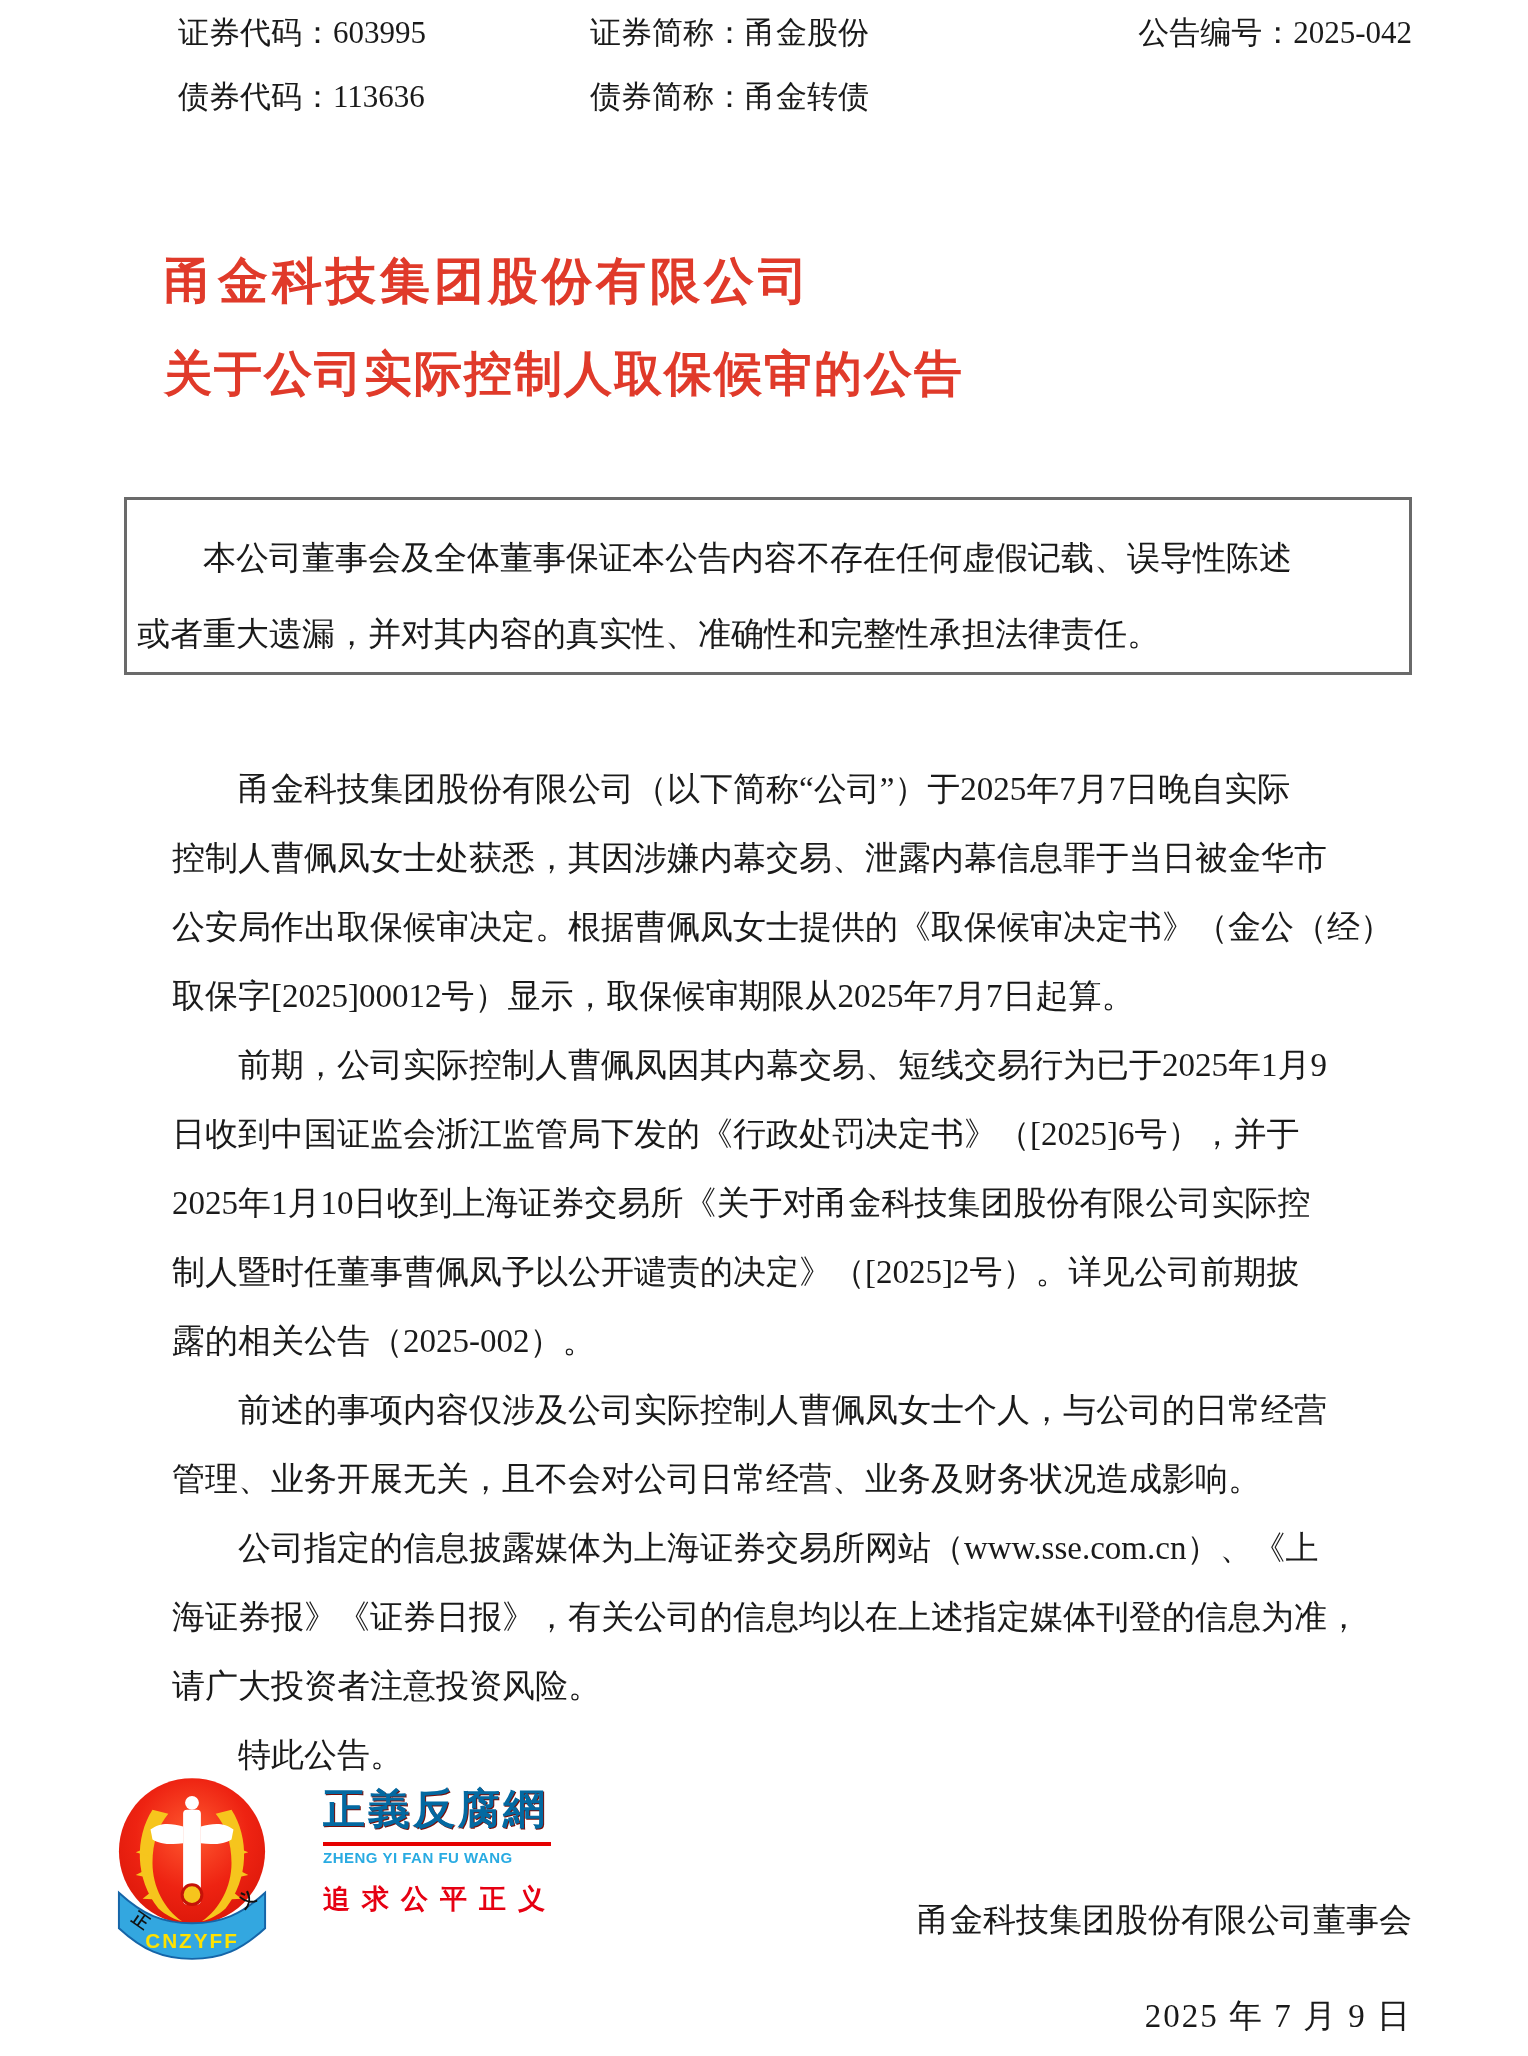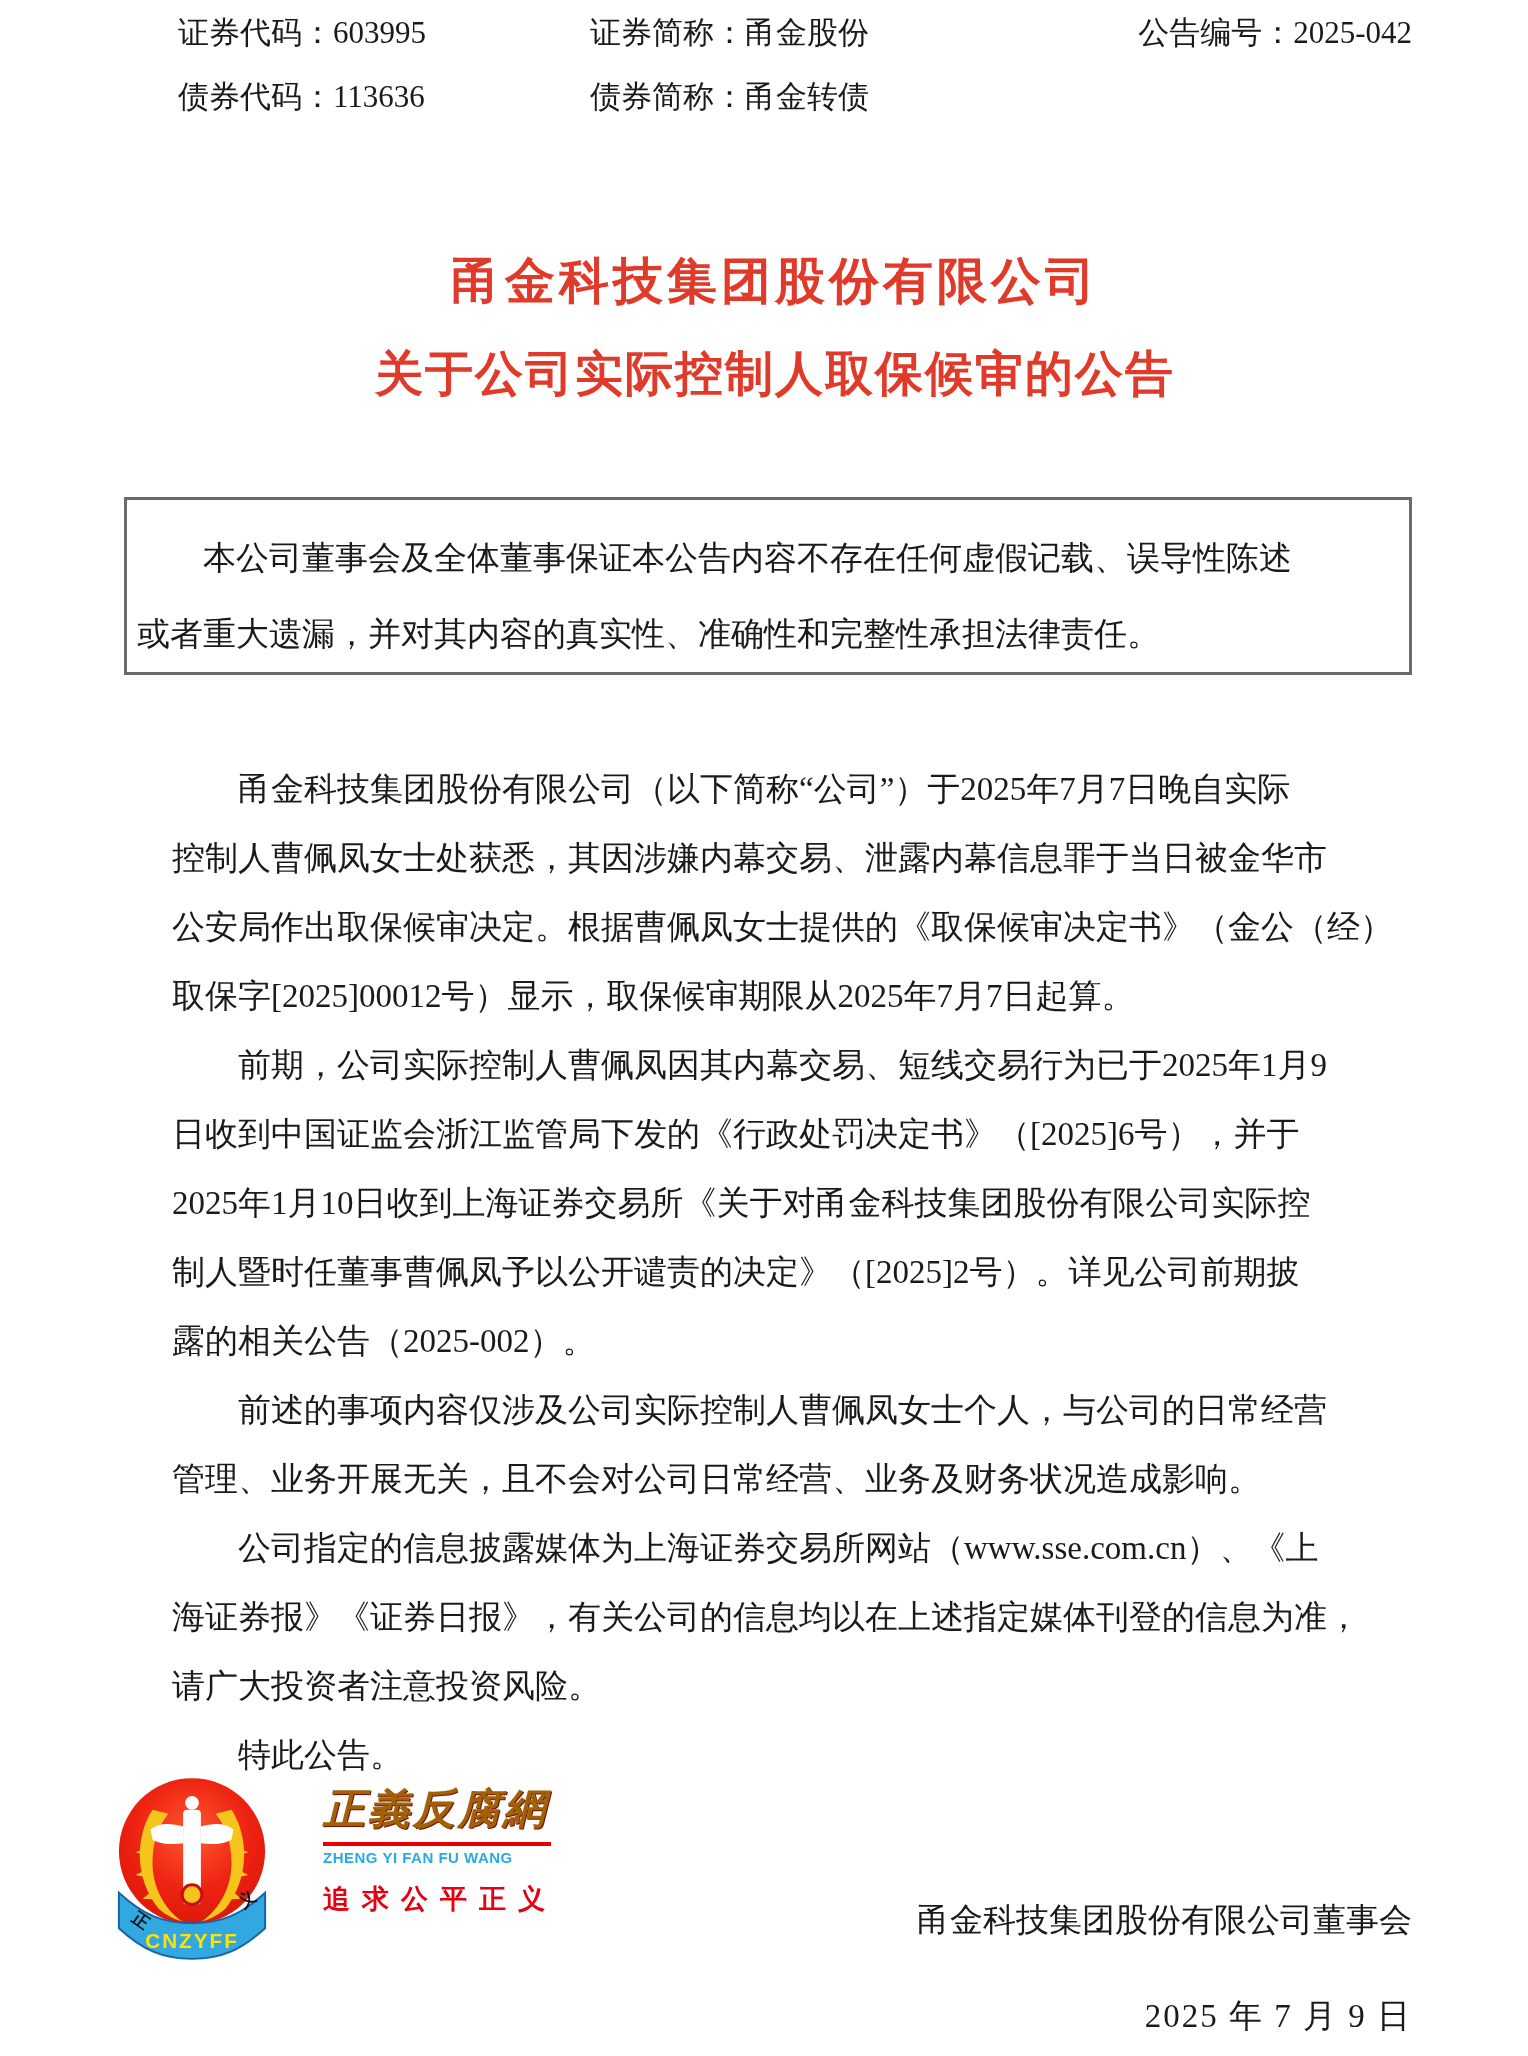"甬金科技集团股份有限公司" .doc-title { left: 154px -> 164px; text-align: center -> none }
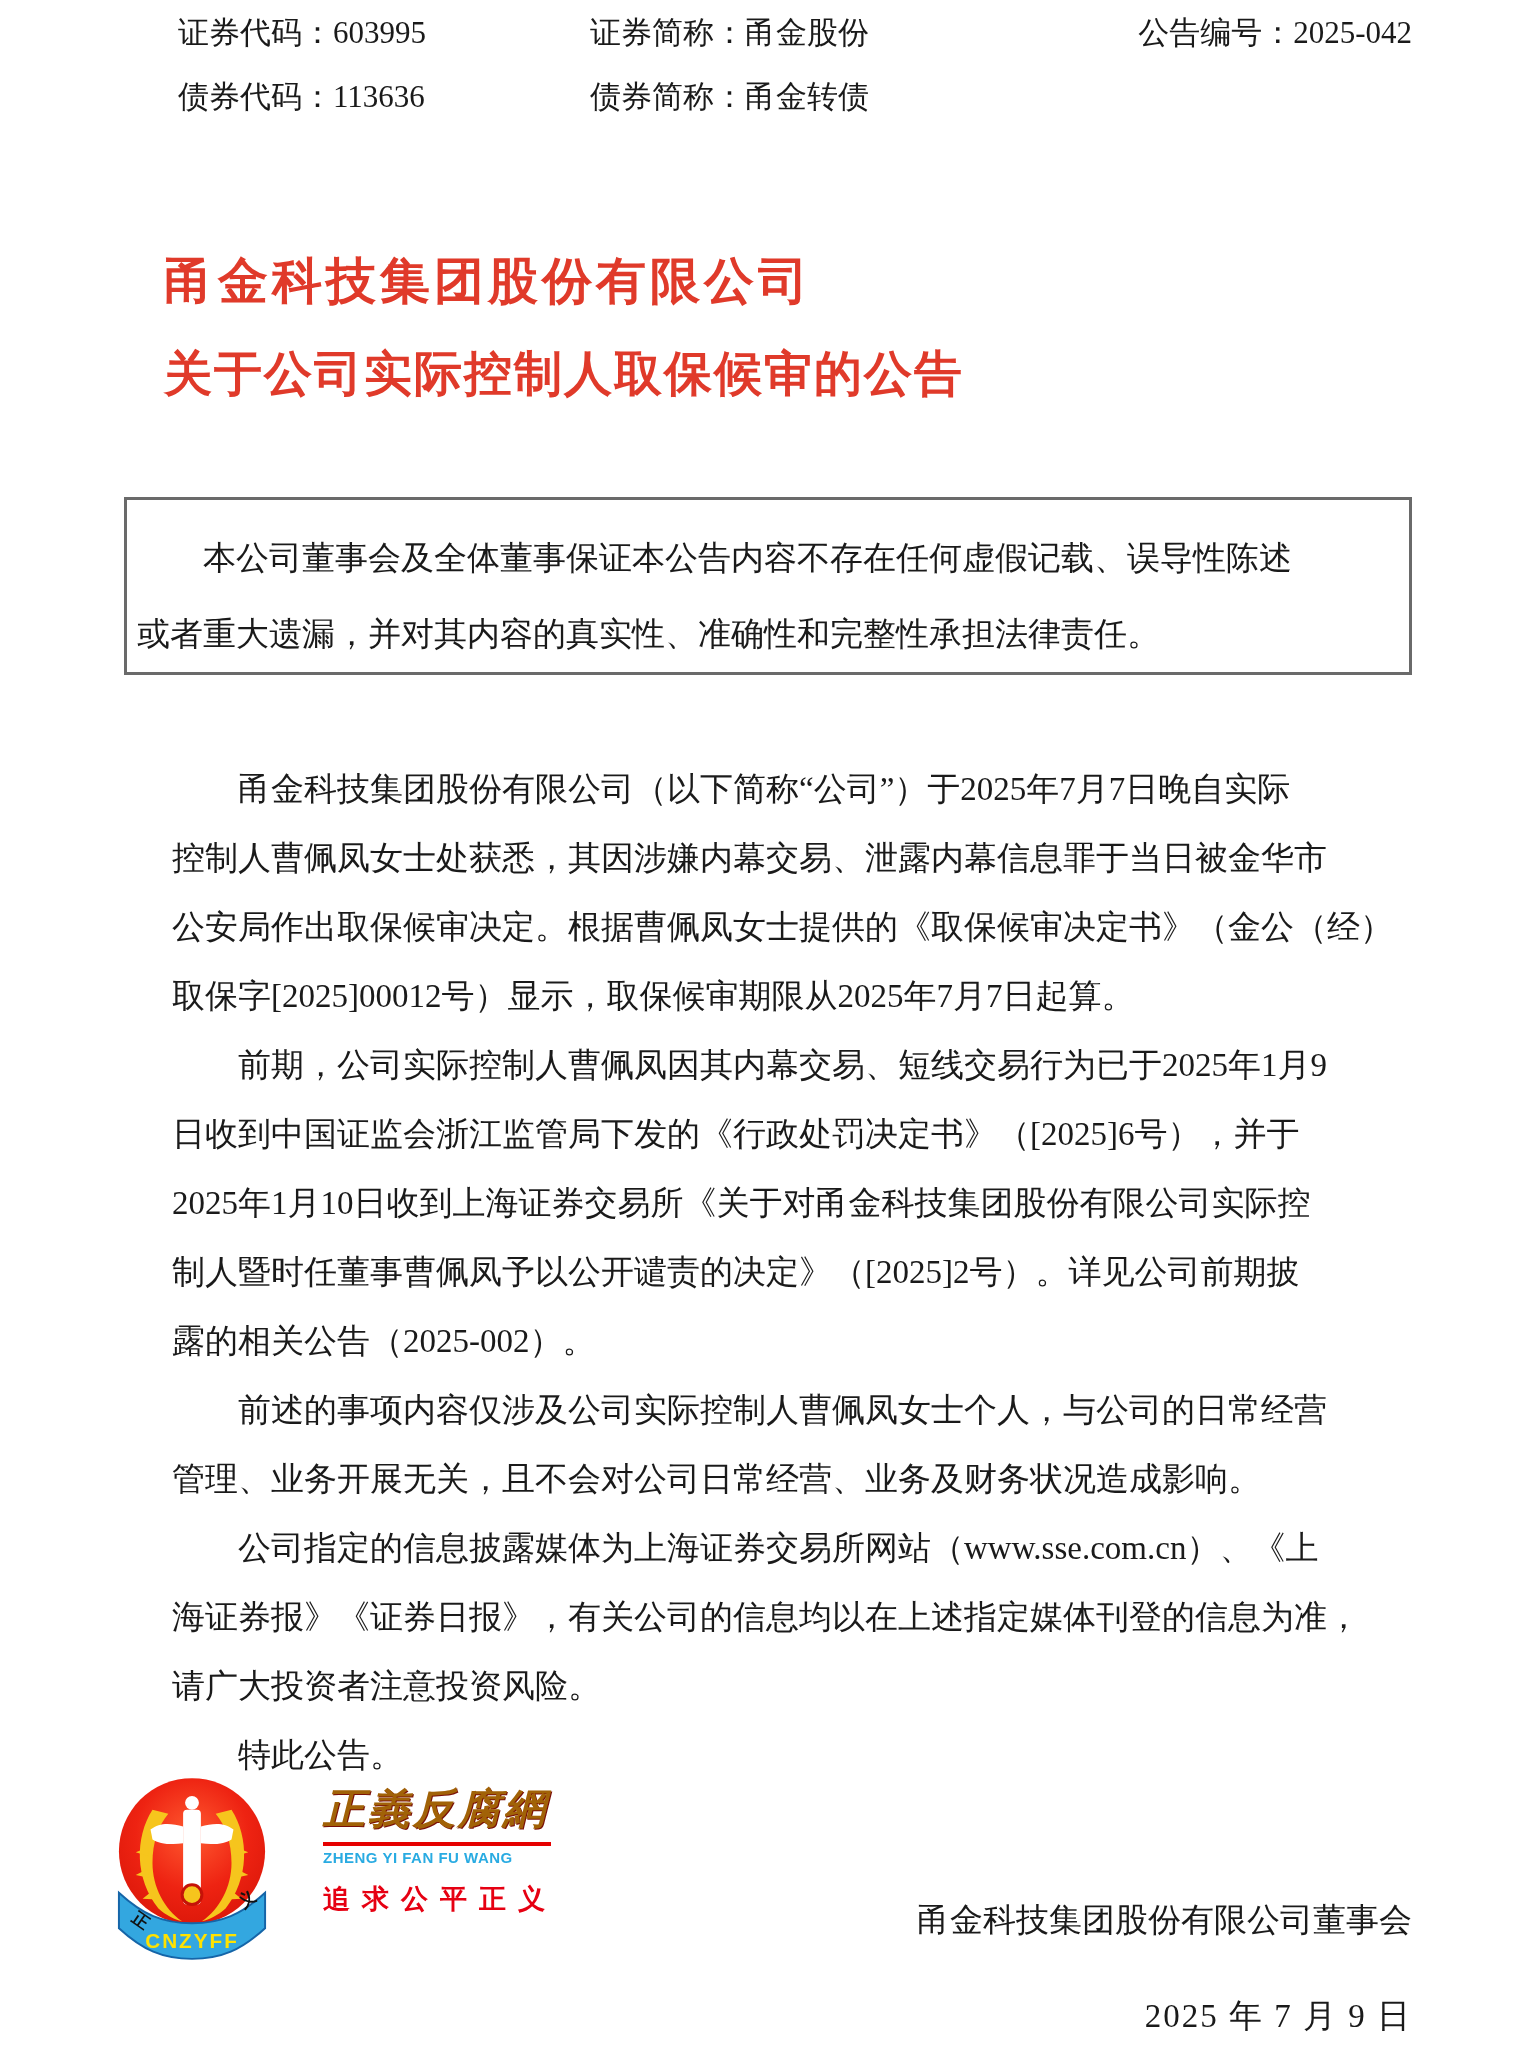"正義反腐網" .wm-zh { color: #a16207 -> #0369a1; font-style: italic -> none }
